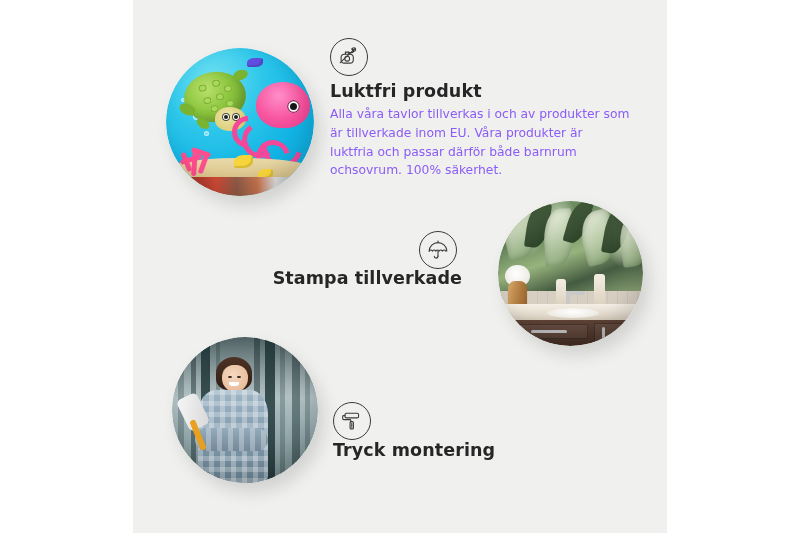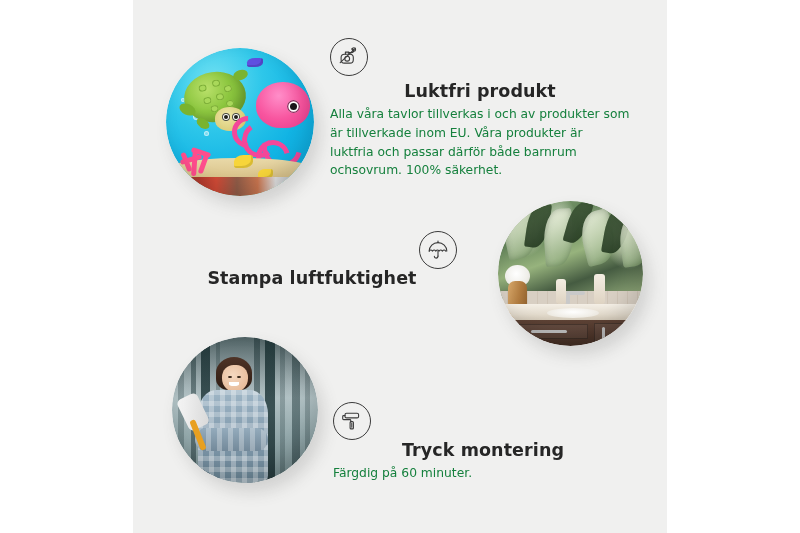"Luktfri produkt" .feature-title { text-align: center -> none }
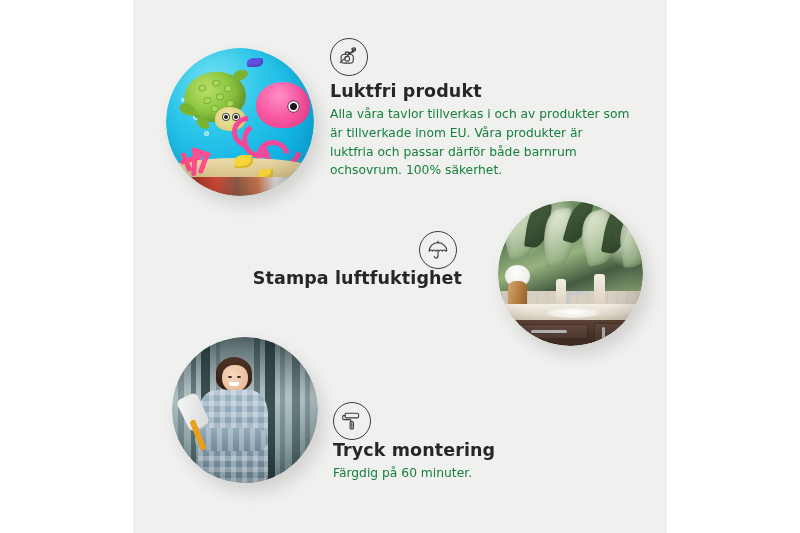"Alla våra tavlor tillverkas i" .feature-desc { color: #15803d -> #8b5cf6 }
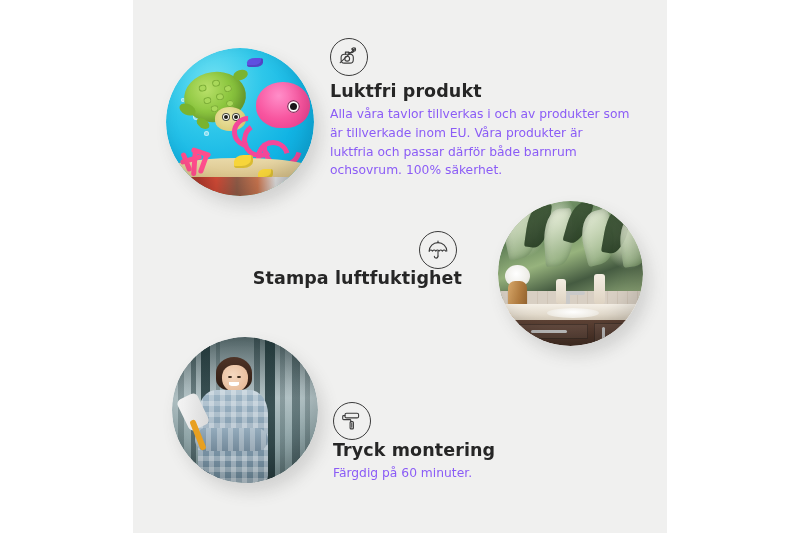"Stampa luftfuktighet" h3.feature-title { text: luftfuktighet -> tillverkade }
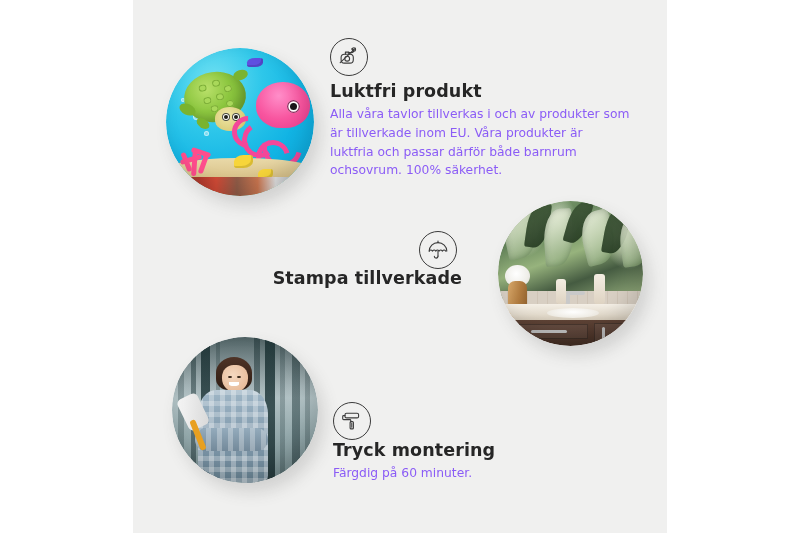"Färgdig på 60 minuter." p.feature-desc { html: <p>Färgdig på 60 minuter.</p> -> none }
